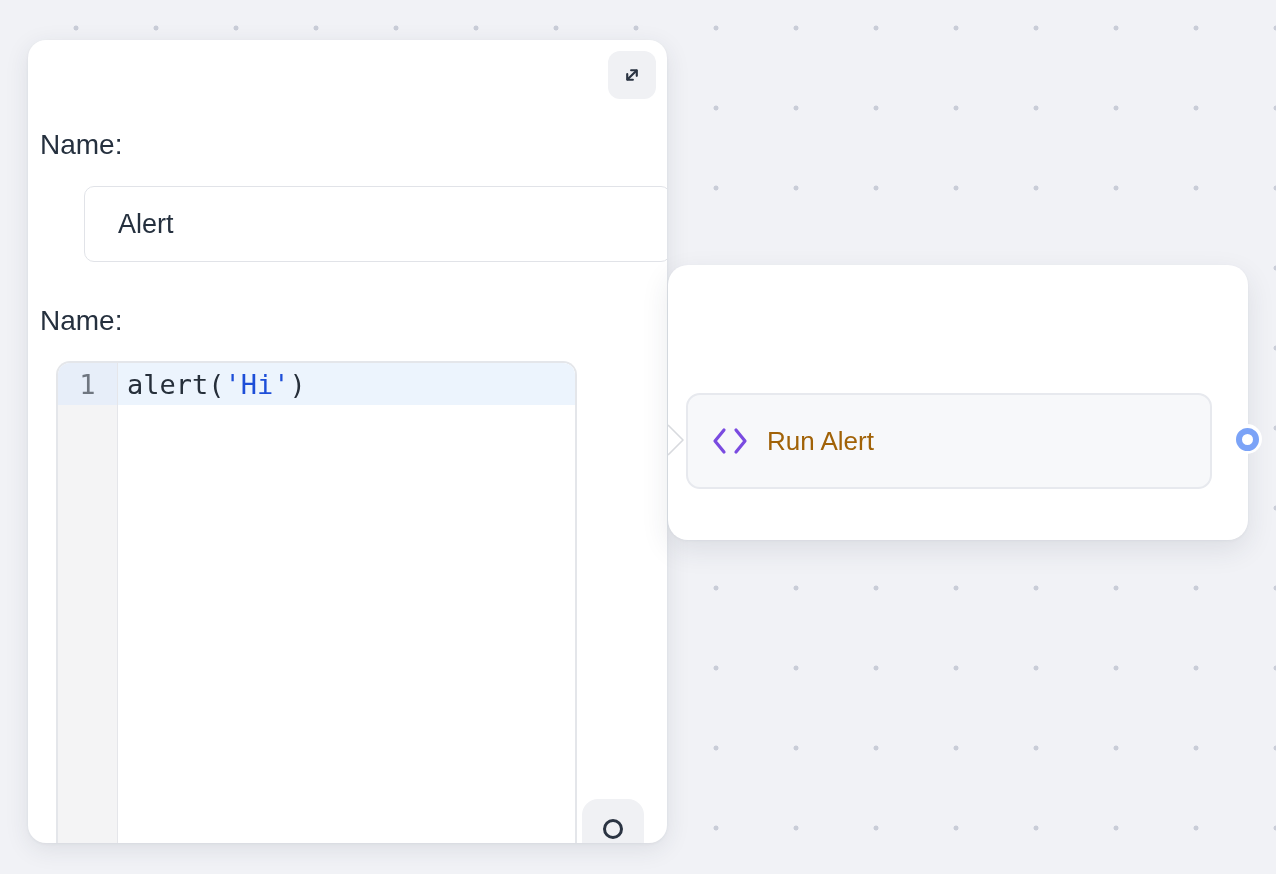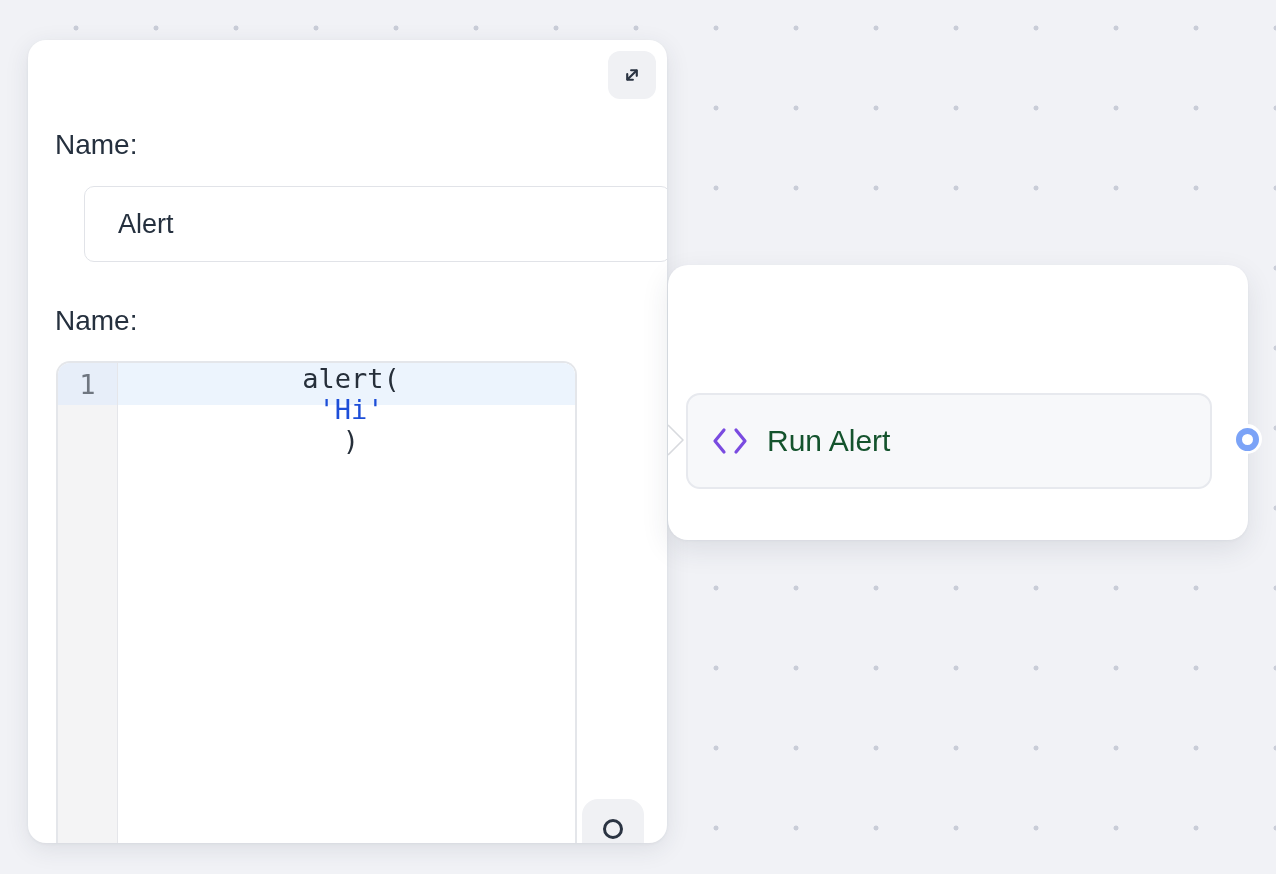"Name:" .field-label { left: 27px -> 12px }
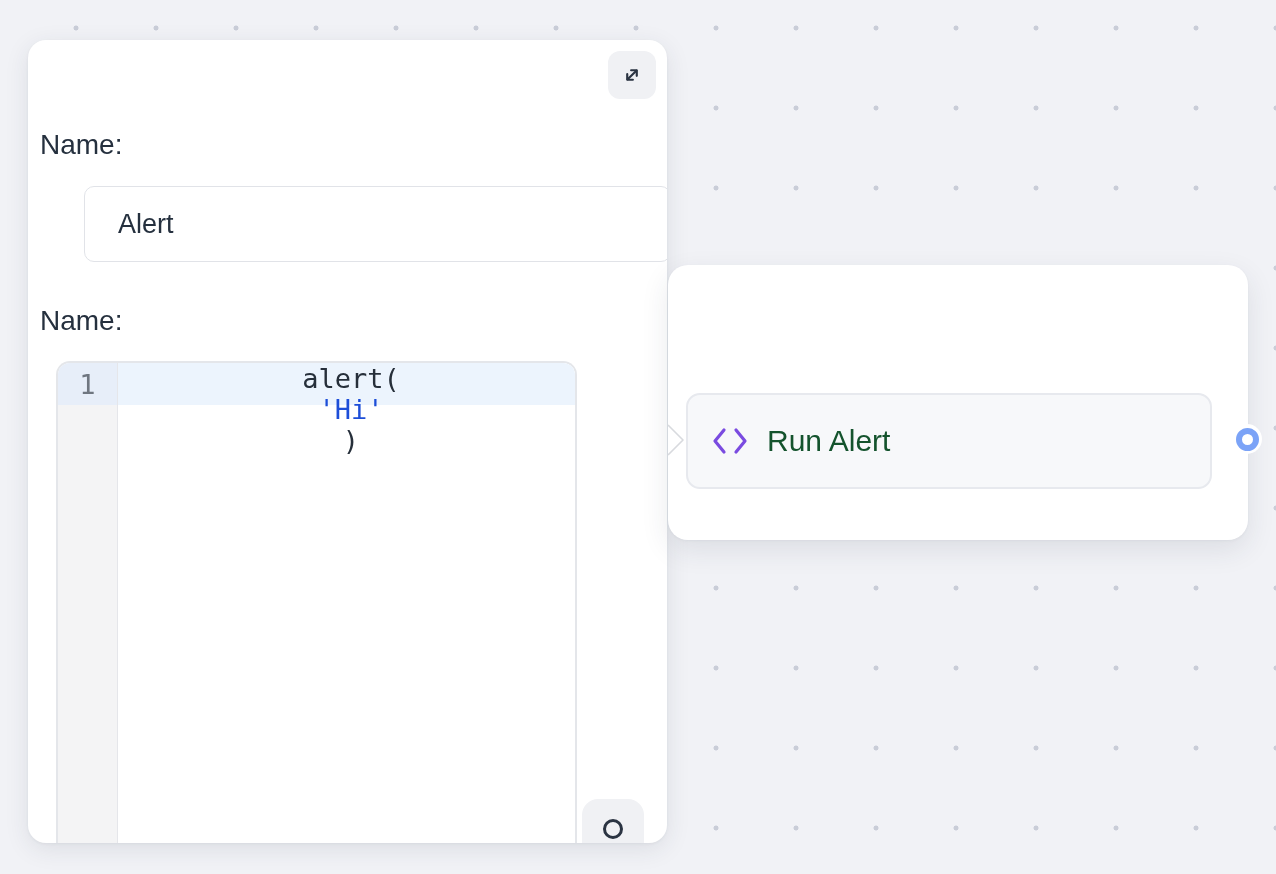"alert(" .code-line { flex-direction: column -> none }
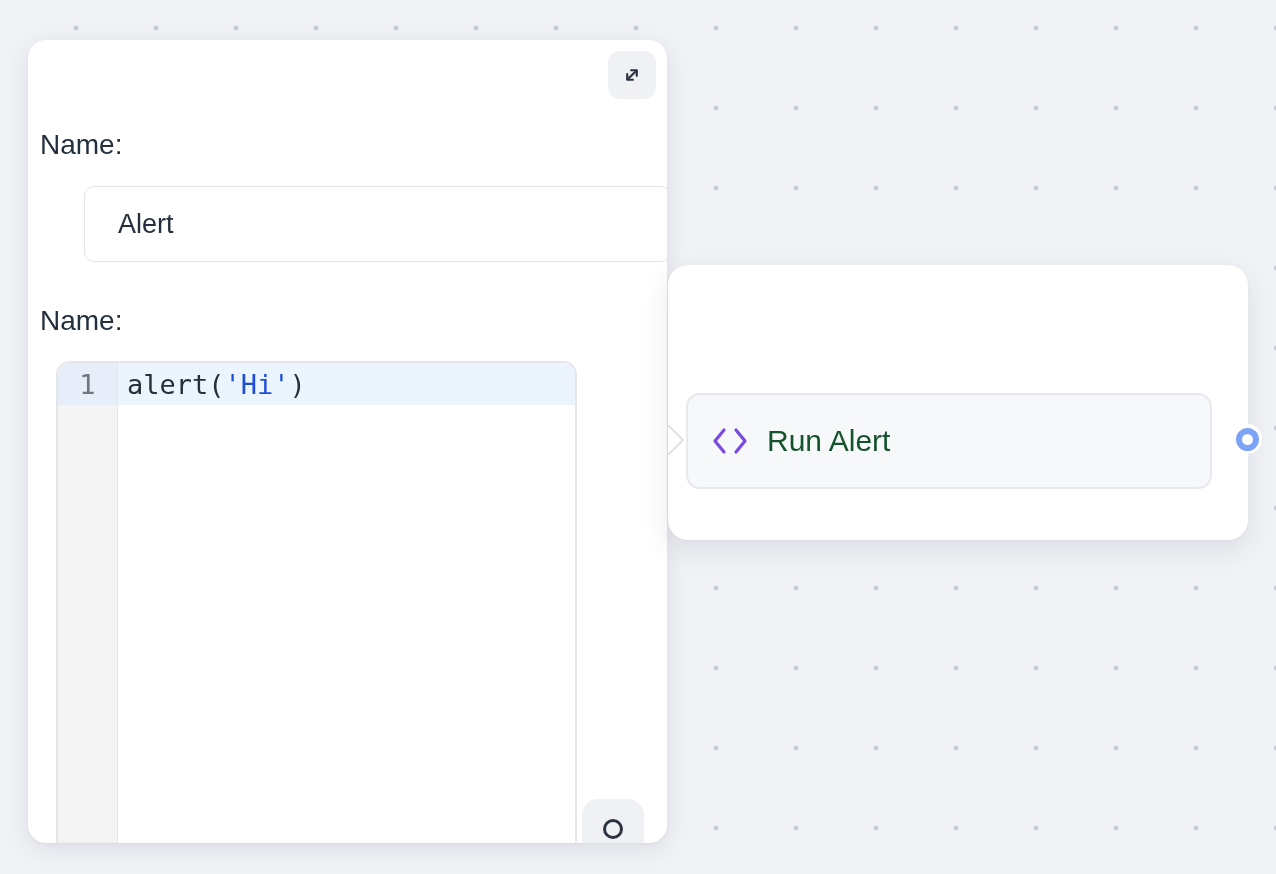"Run Alert" .node-label { color: #14532d -> #a16207; font-size: 30px -> 26px }
